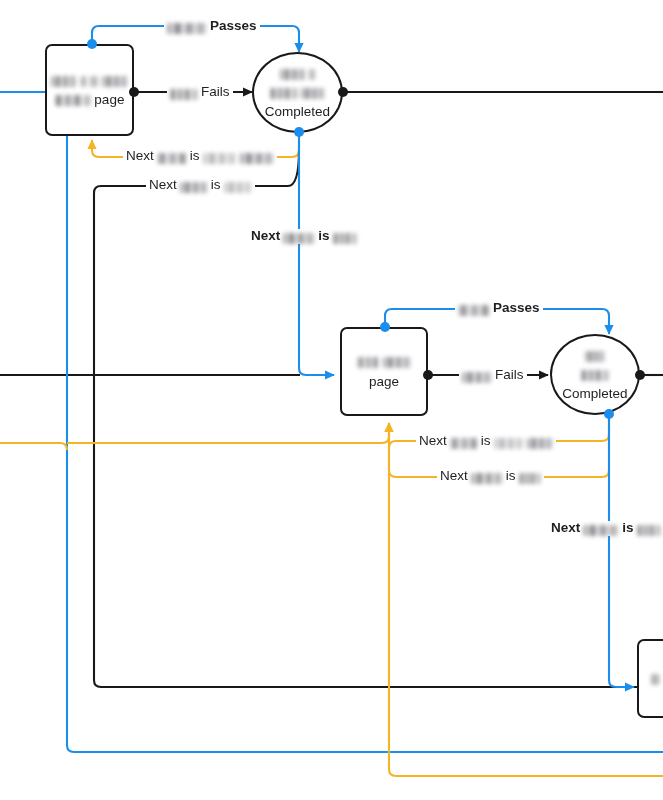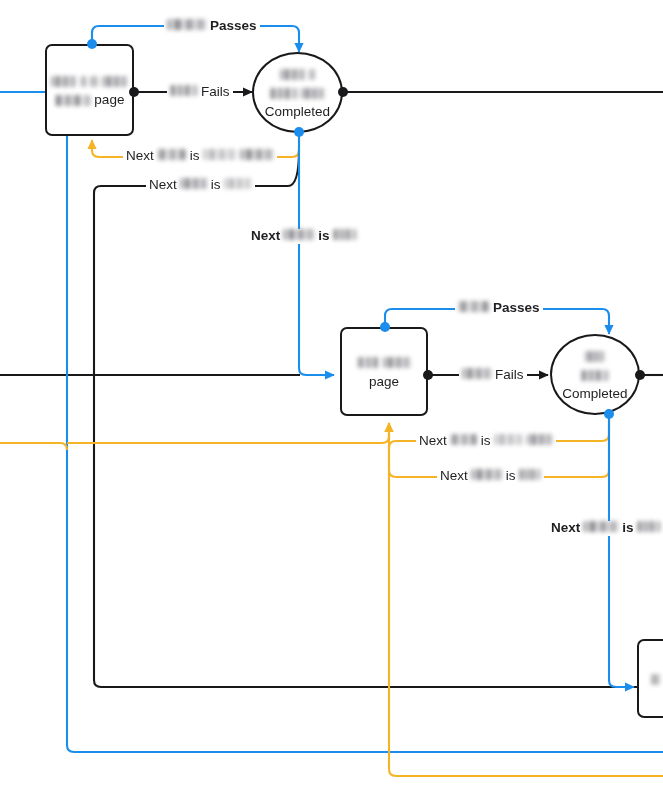"Passes" .edge-label { align-items: flex-start -> flex-end }
